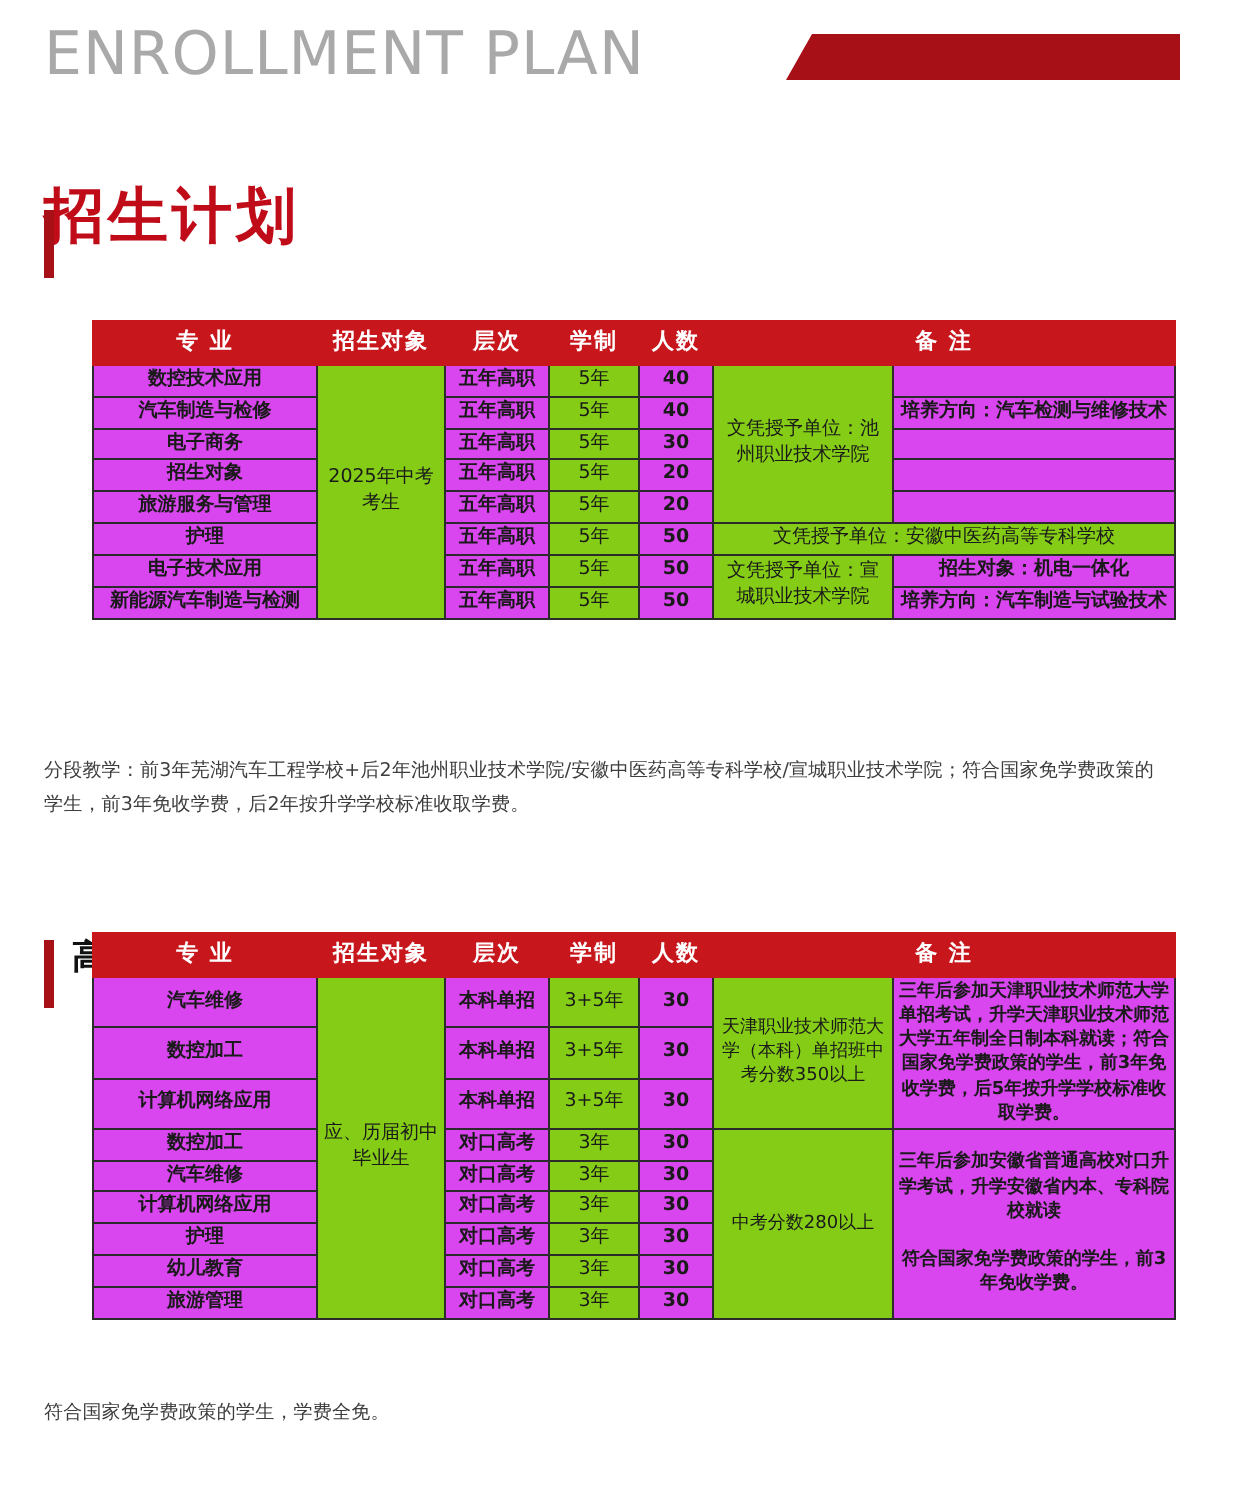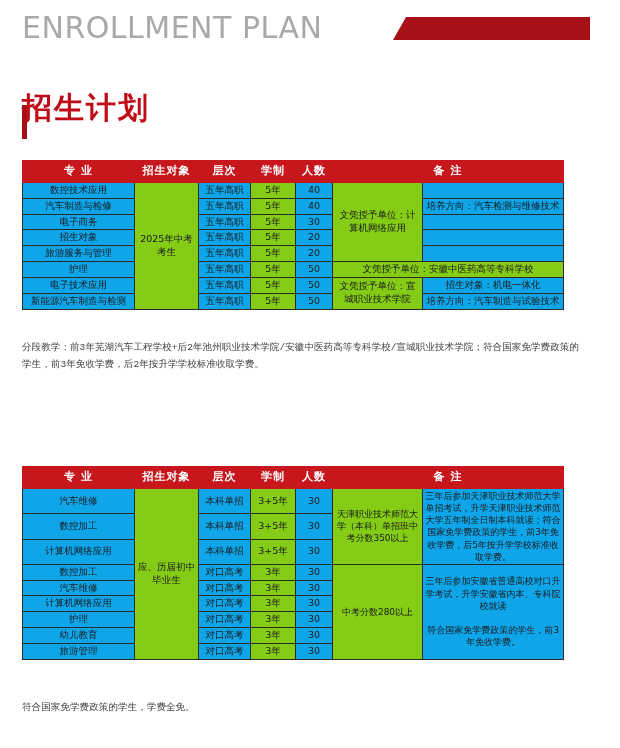"专 业" table.plan { margin-left: none -> 24px }
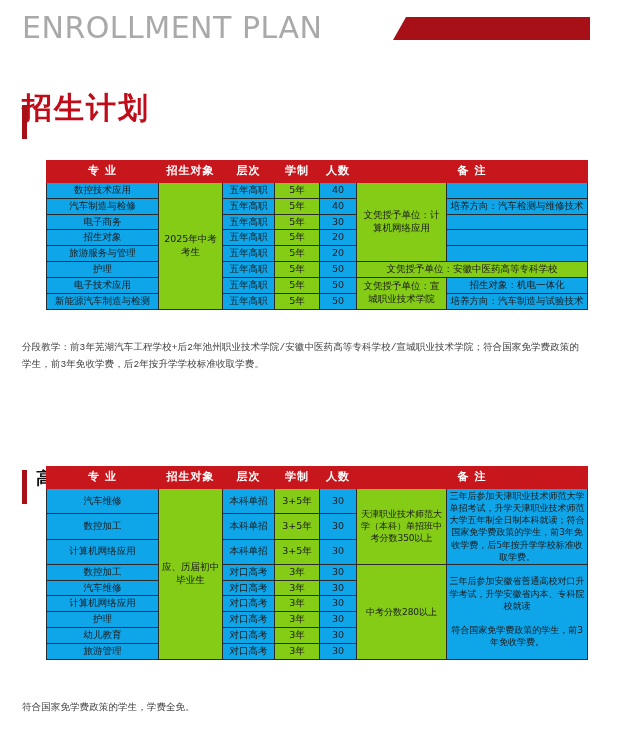"数控技术应用" .cell-white { background: #0ea5e9 -> #d946ef; font-weight: none -> bold }
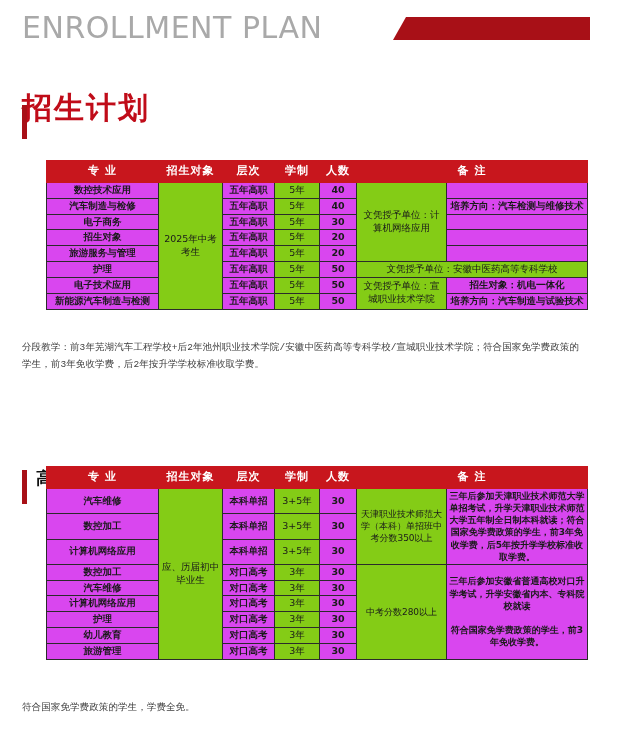"文凭授予单位：计算机网络应用" td.cell-gray { text: 计算机网络应用 -> 池州职业技术学院 }
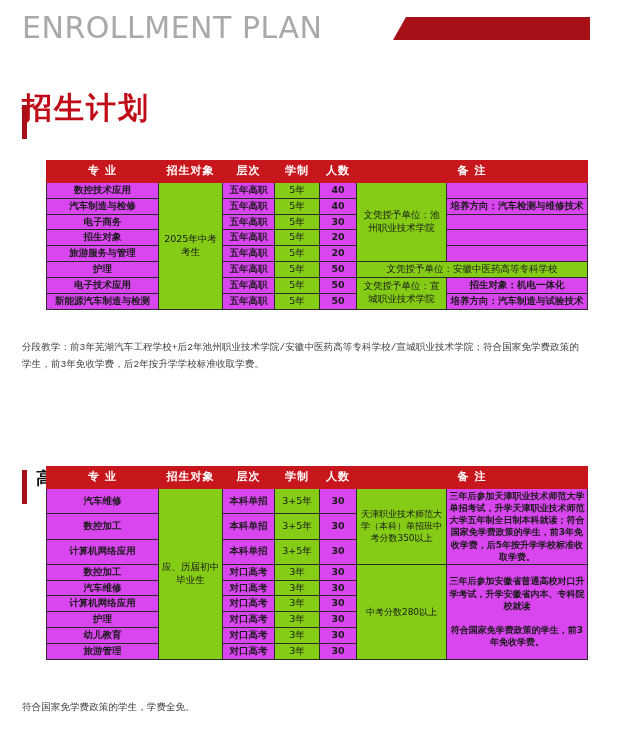"分段教学：前3年芜湖汽车工程学校+后2年池州职业技术学院/安徽中医药高等专科学校" #note1 { font-family: Liberation Mono, monospace -> none; top: 340px -> 378px }
